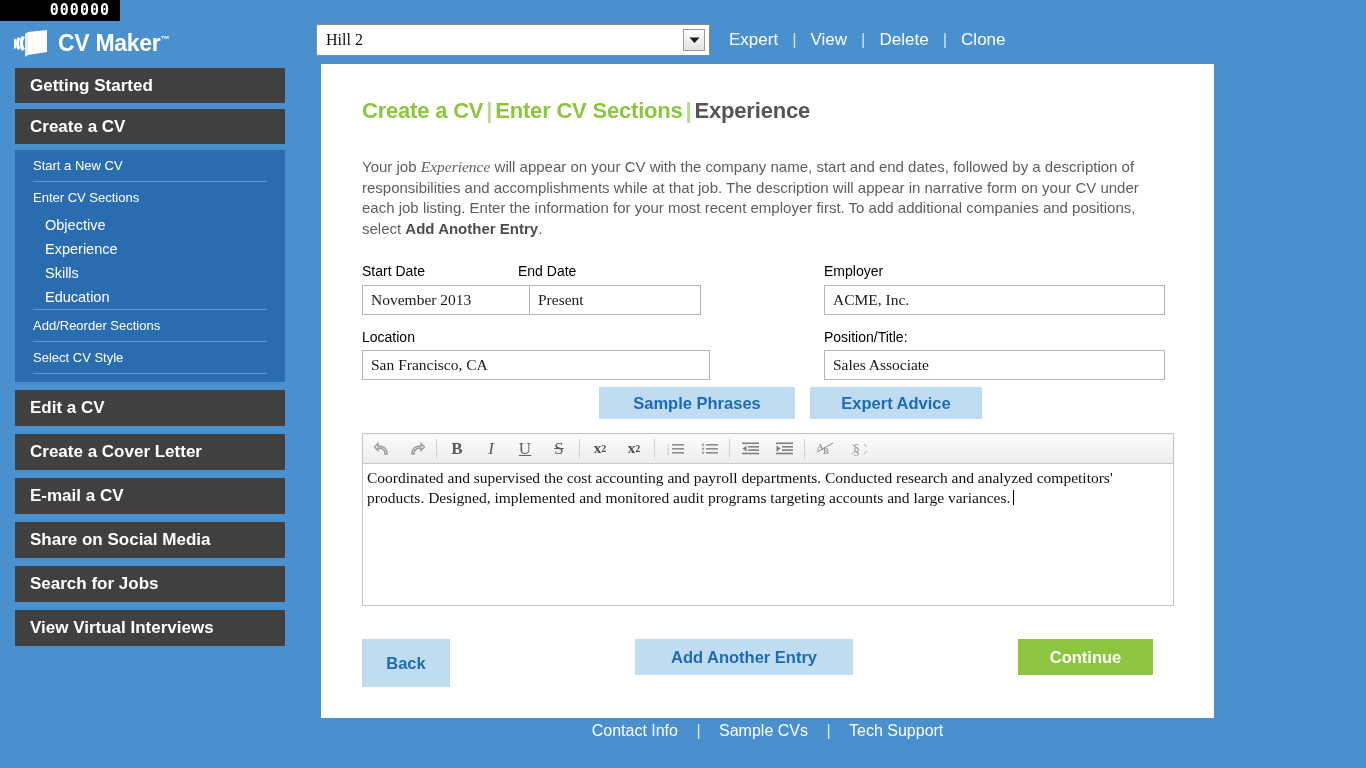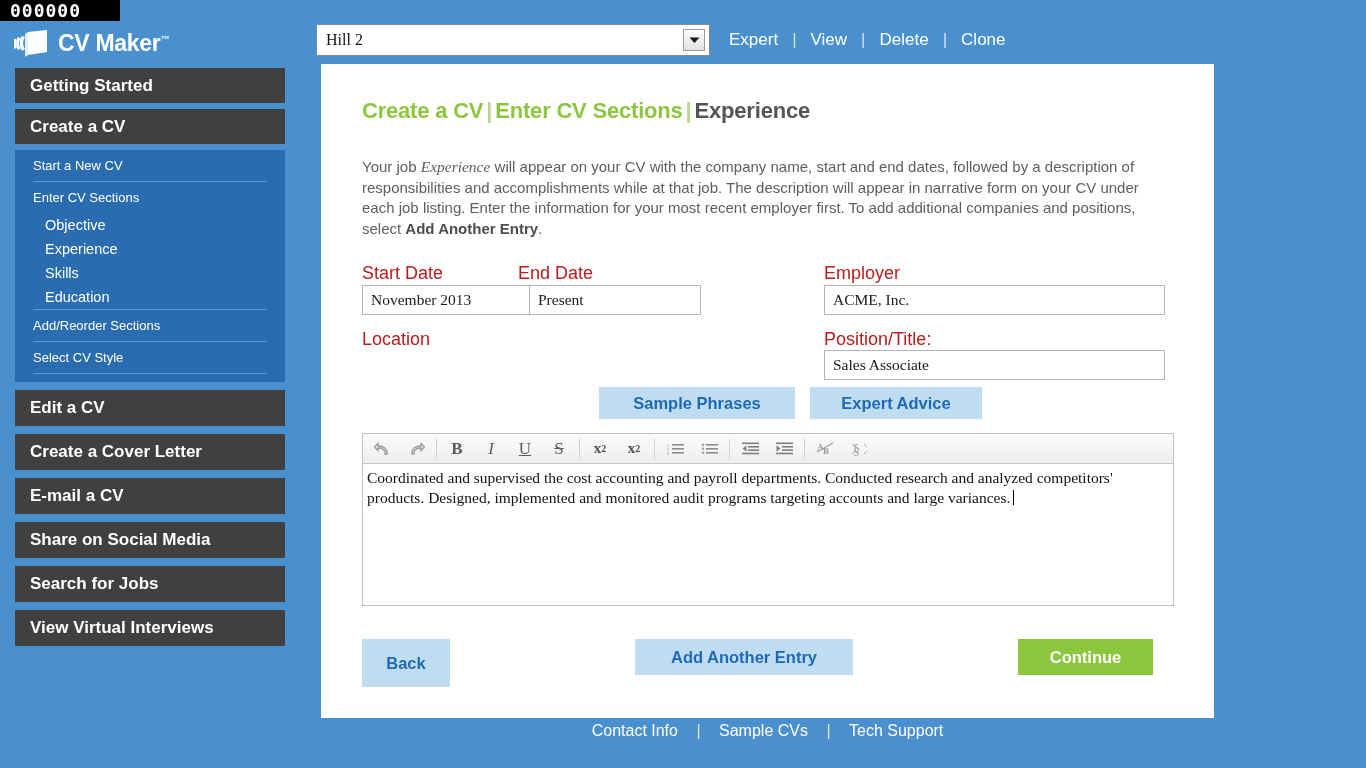"000" .counter-bar { font-size: 18px -> 15px; justify-content: flex-start -> flex-end }
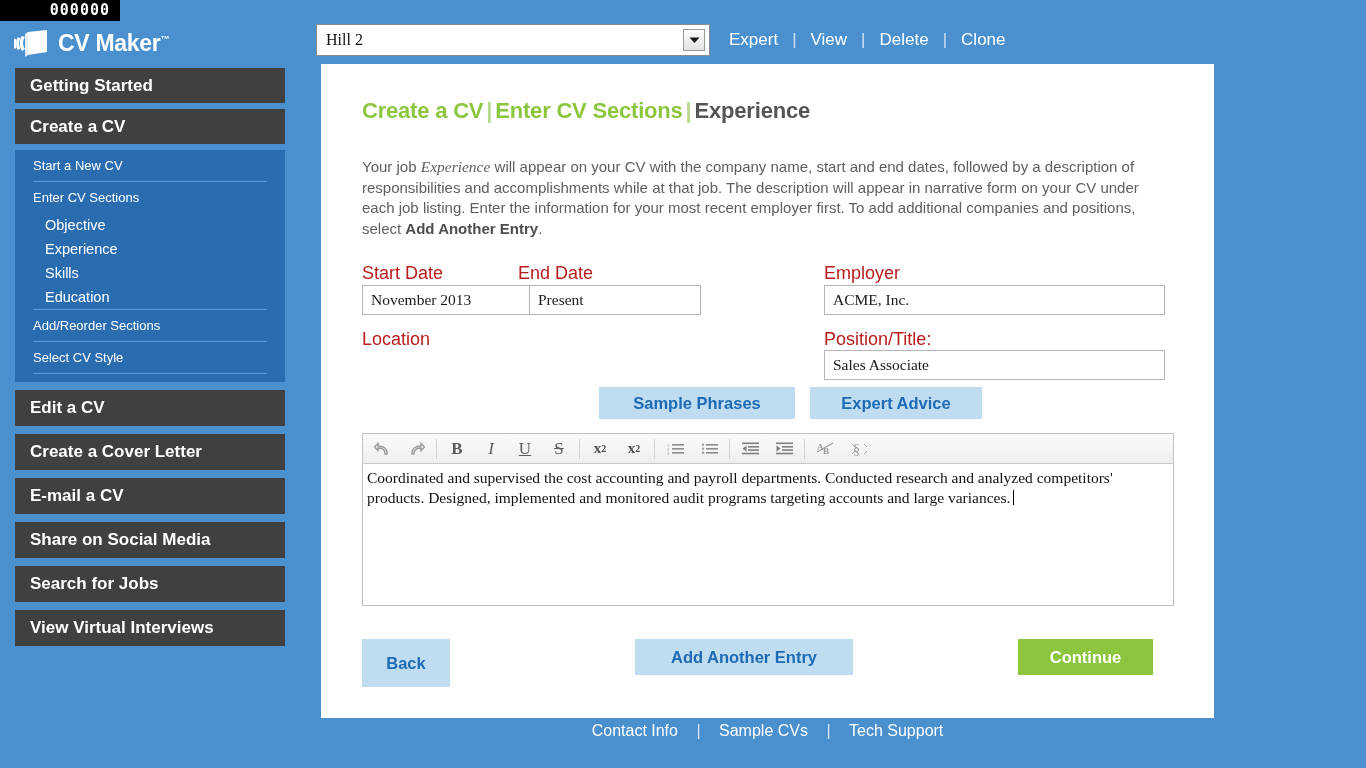"Start Date" .flabel { color: #b91c1c -> #000000; font-size: 18px -> 14px }
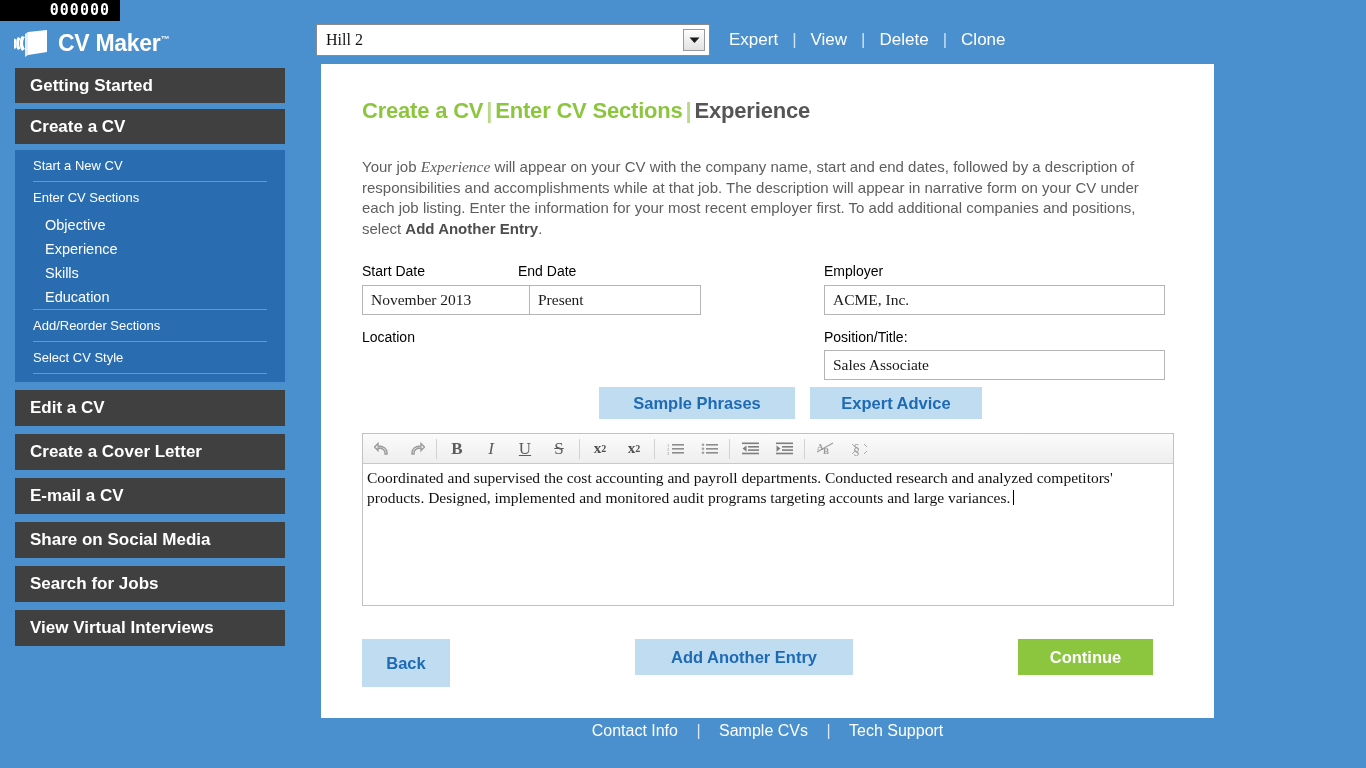"San Francisco, CA" input.finput { html: none -> <input> }
